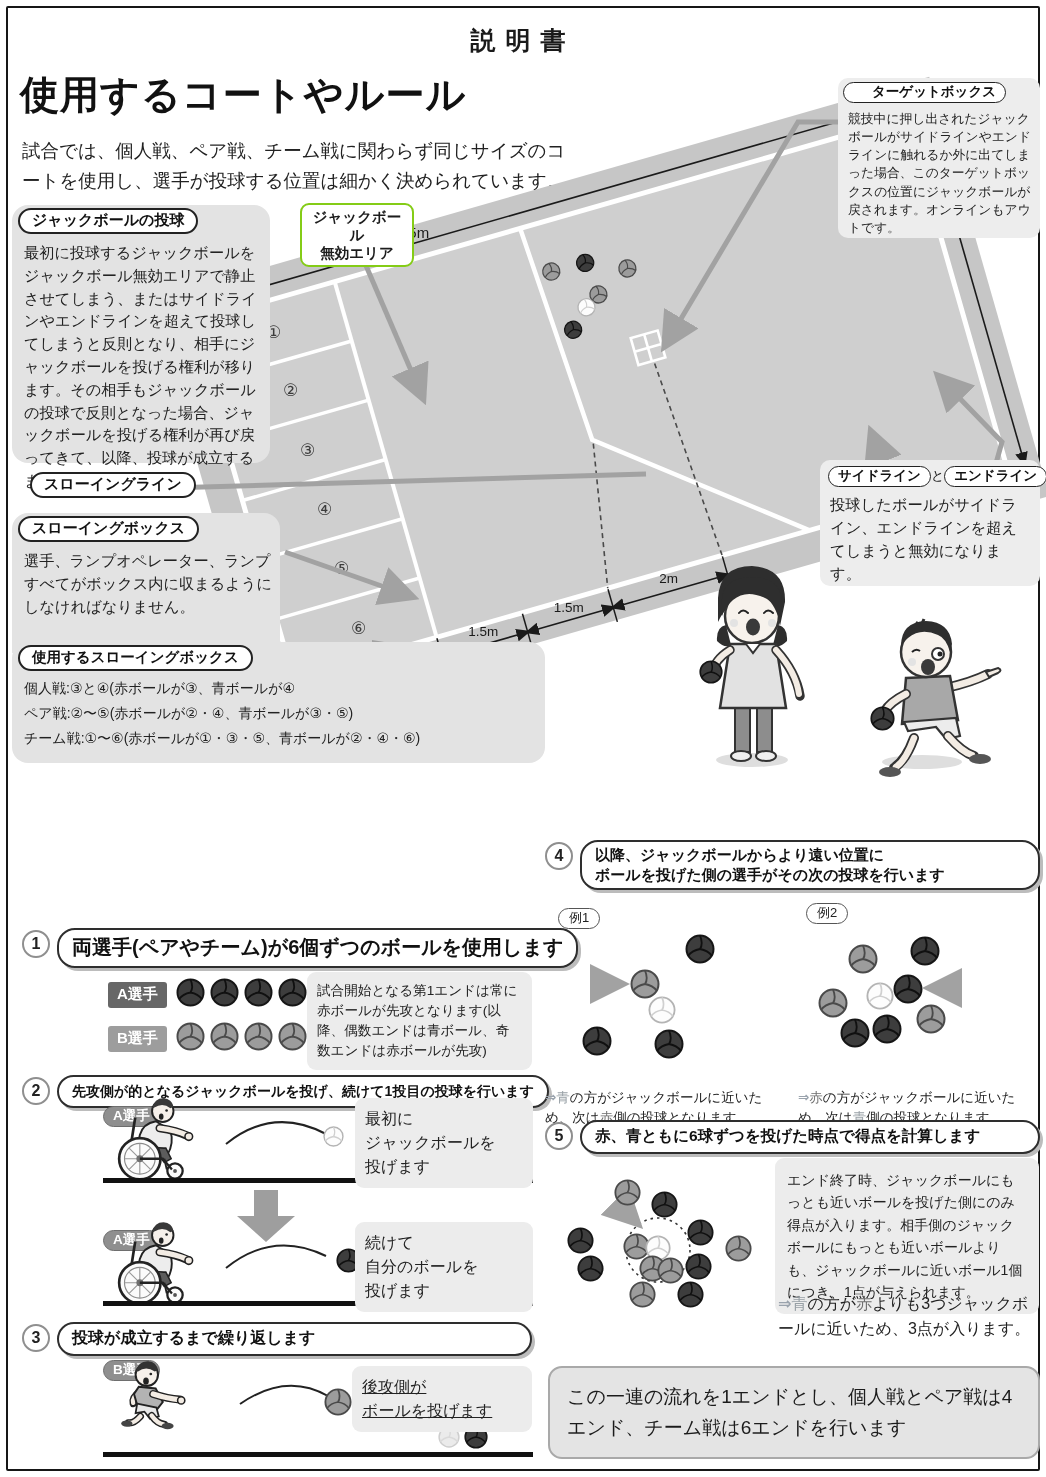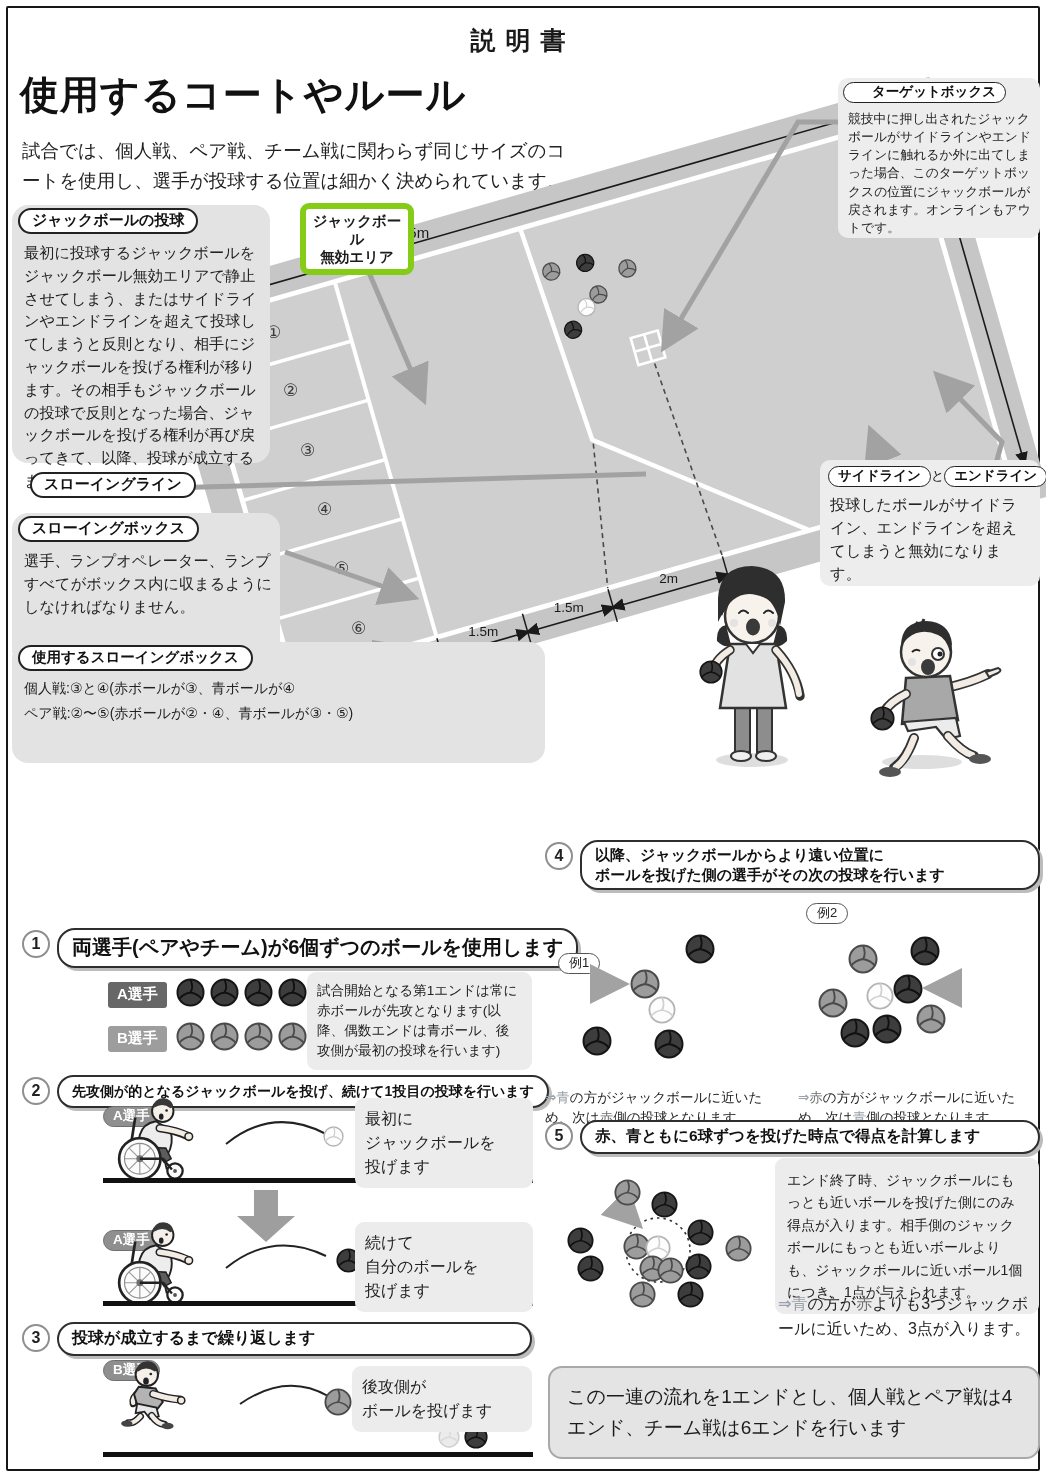"ジャックボール" .invalid-label { border: 6px solid #84cc16 -> 2px solid #84cc16 }
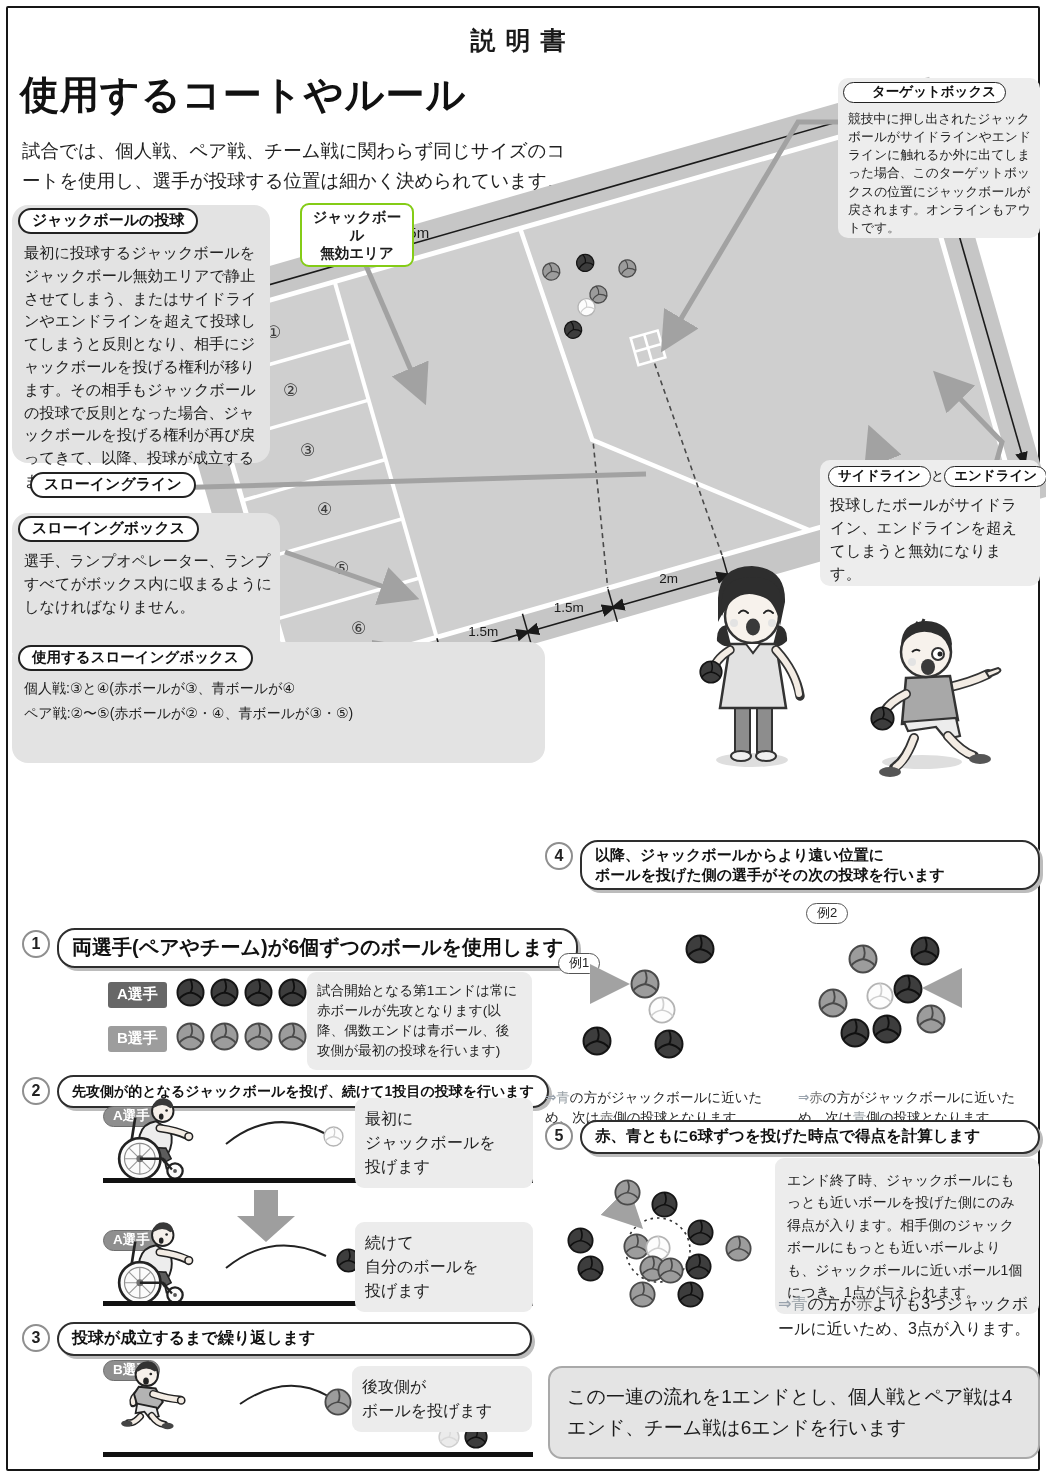"チーム戦:①〜⑥(赤ボールが①・③・⑤、青ボールが②・④・⑥)" div.usage-line { html: none -> <div>チーム戦:①〜⑥(赤ボールが①・③・⑤、青ボールが②・④・⑥)</div> }
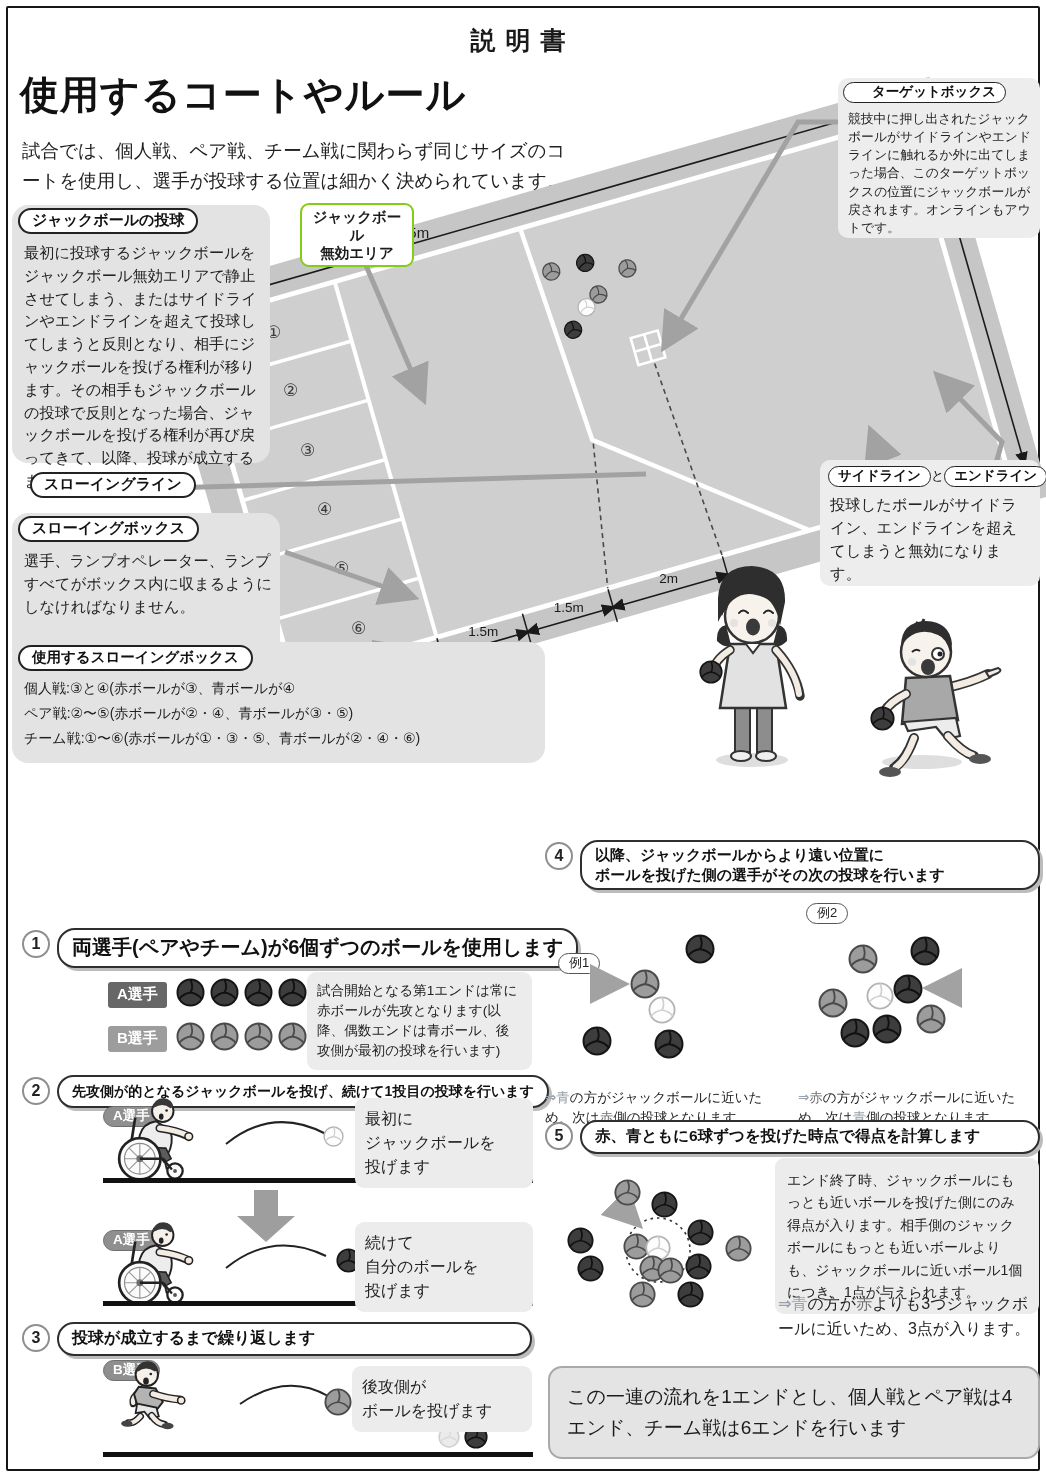"例1" span.ex-pill { top: 953px -> 908px }
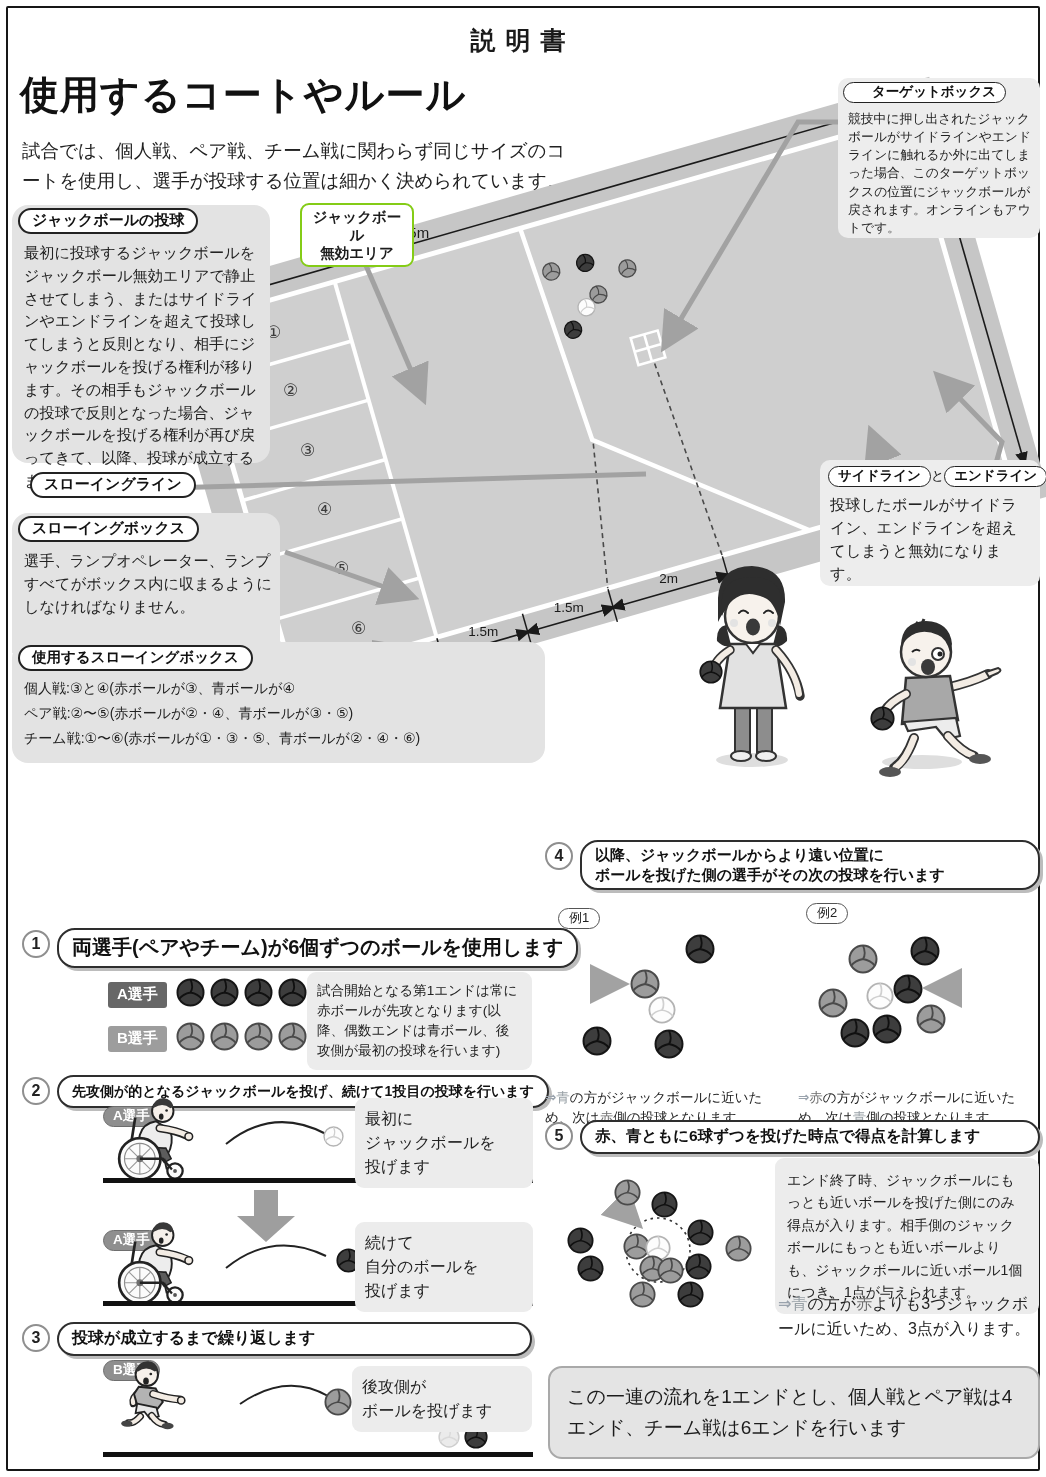"試合開始となる第1エンドは常に赤ボールが先攻となります(以降、偶数エンドは青ボー" div.note-box { text: 後攻側が最初の投球を行います -> 奇数エンドは赤ボールが先攻 }
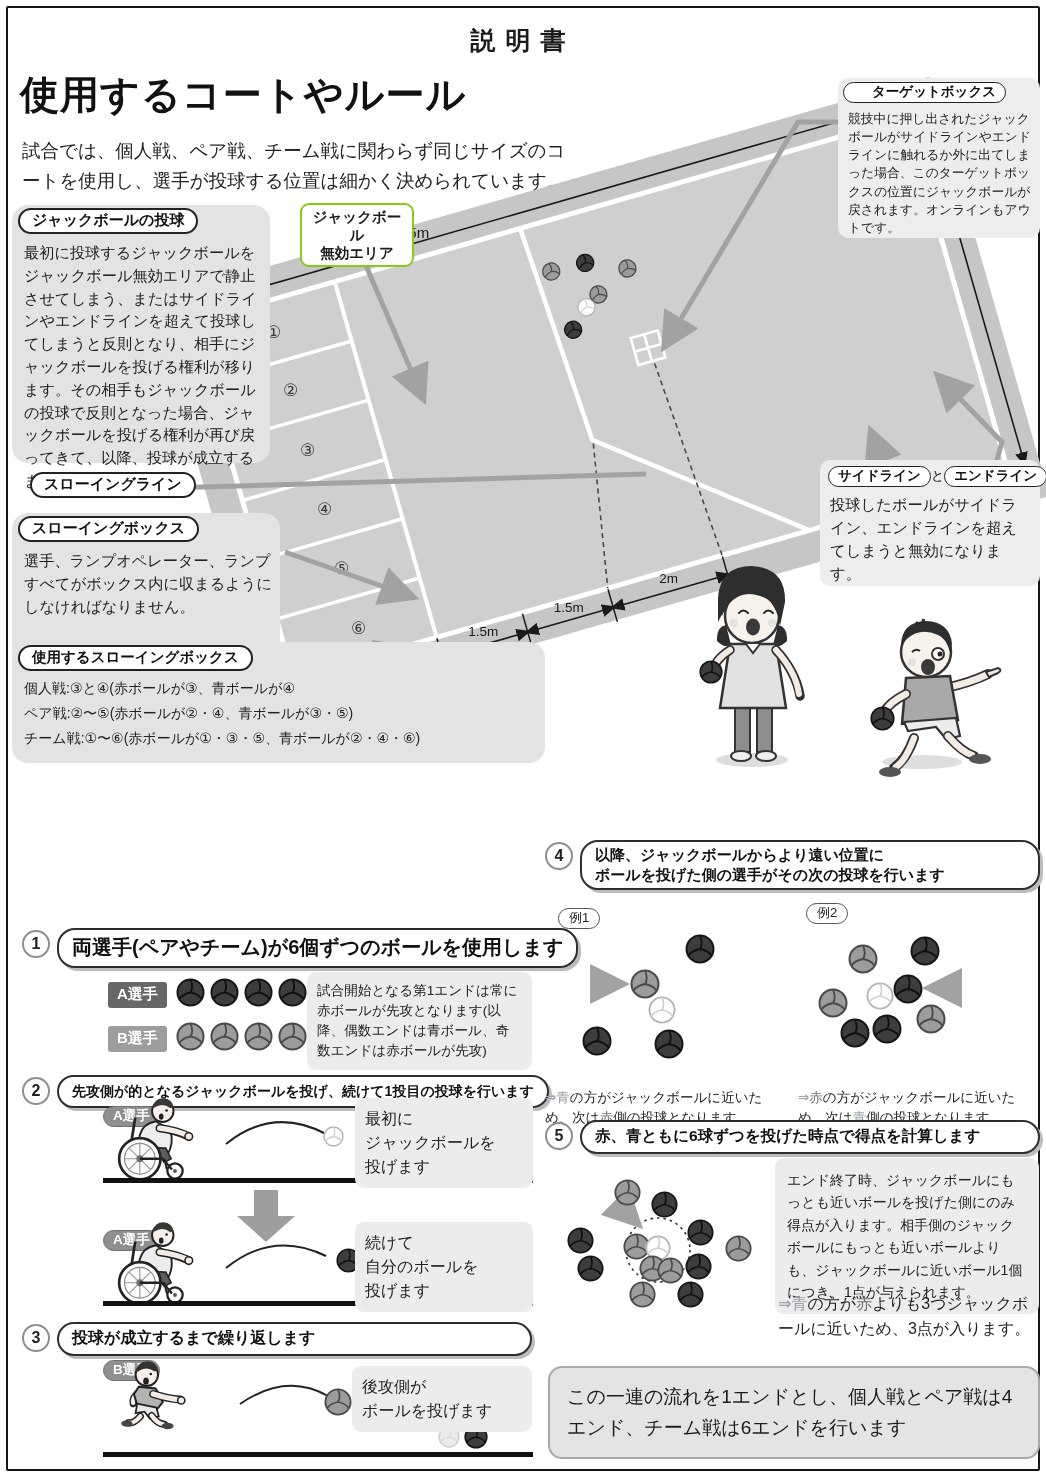"後攻側が" div.note-box { text-decoration: none -> underline }
